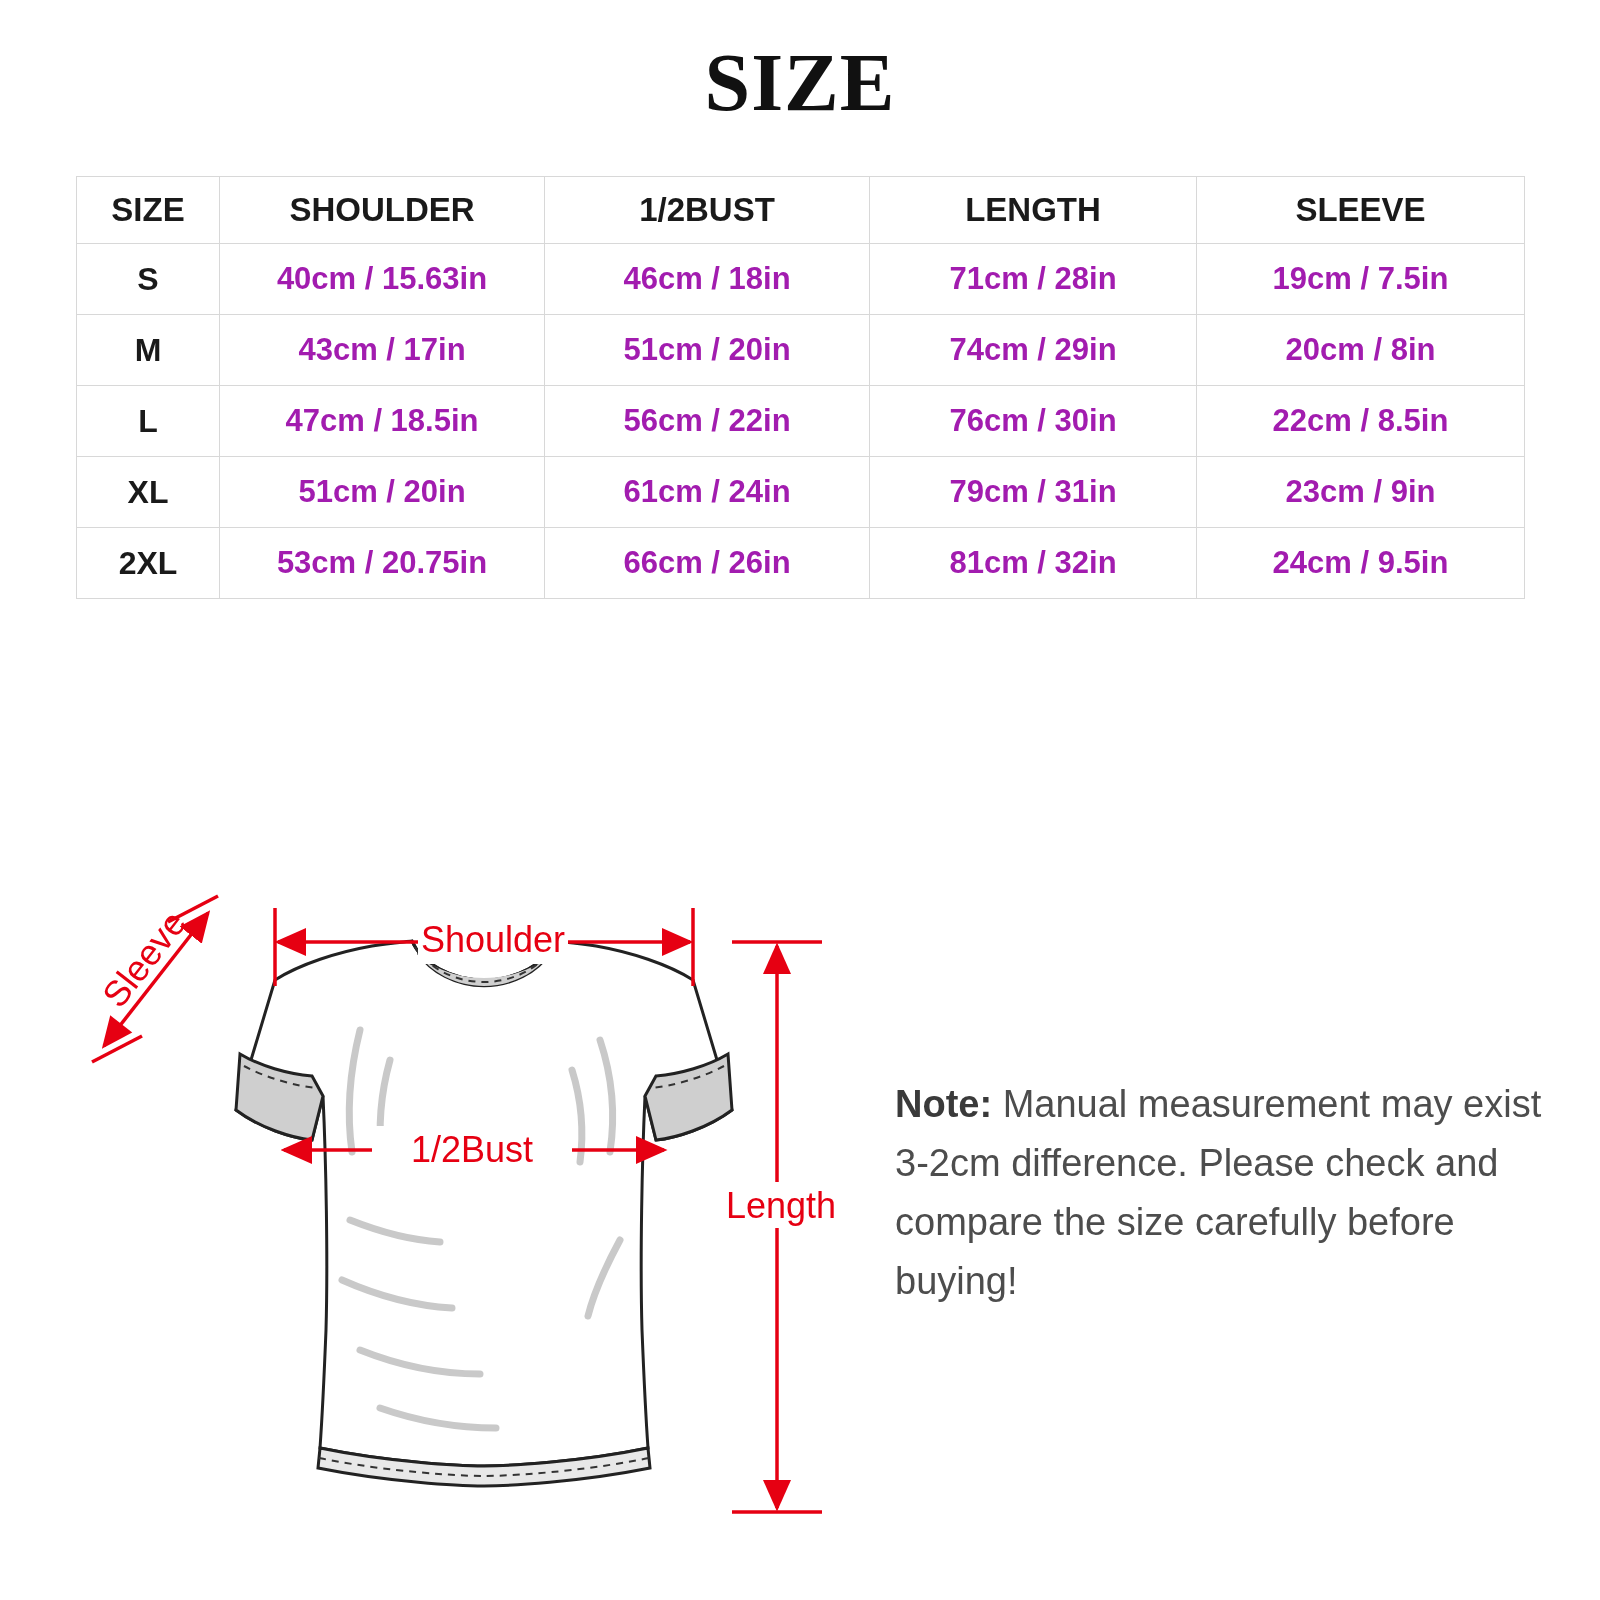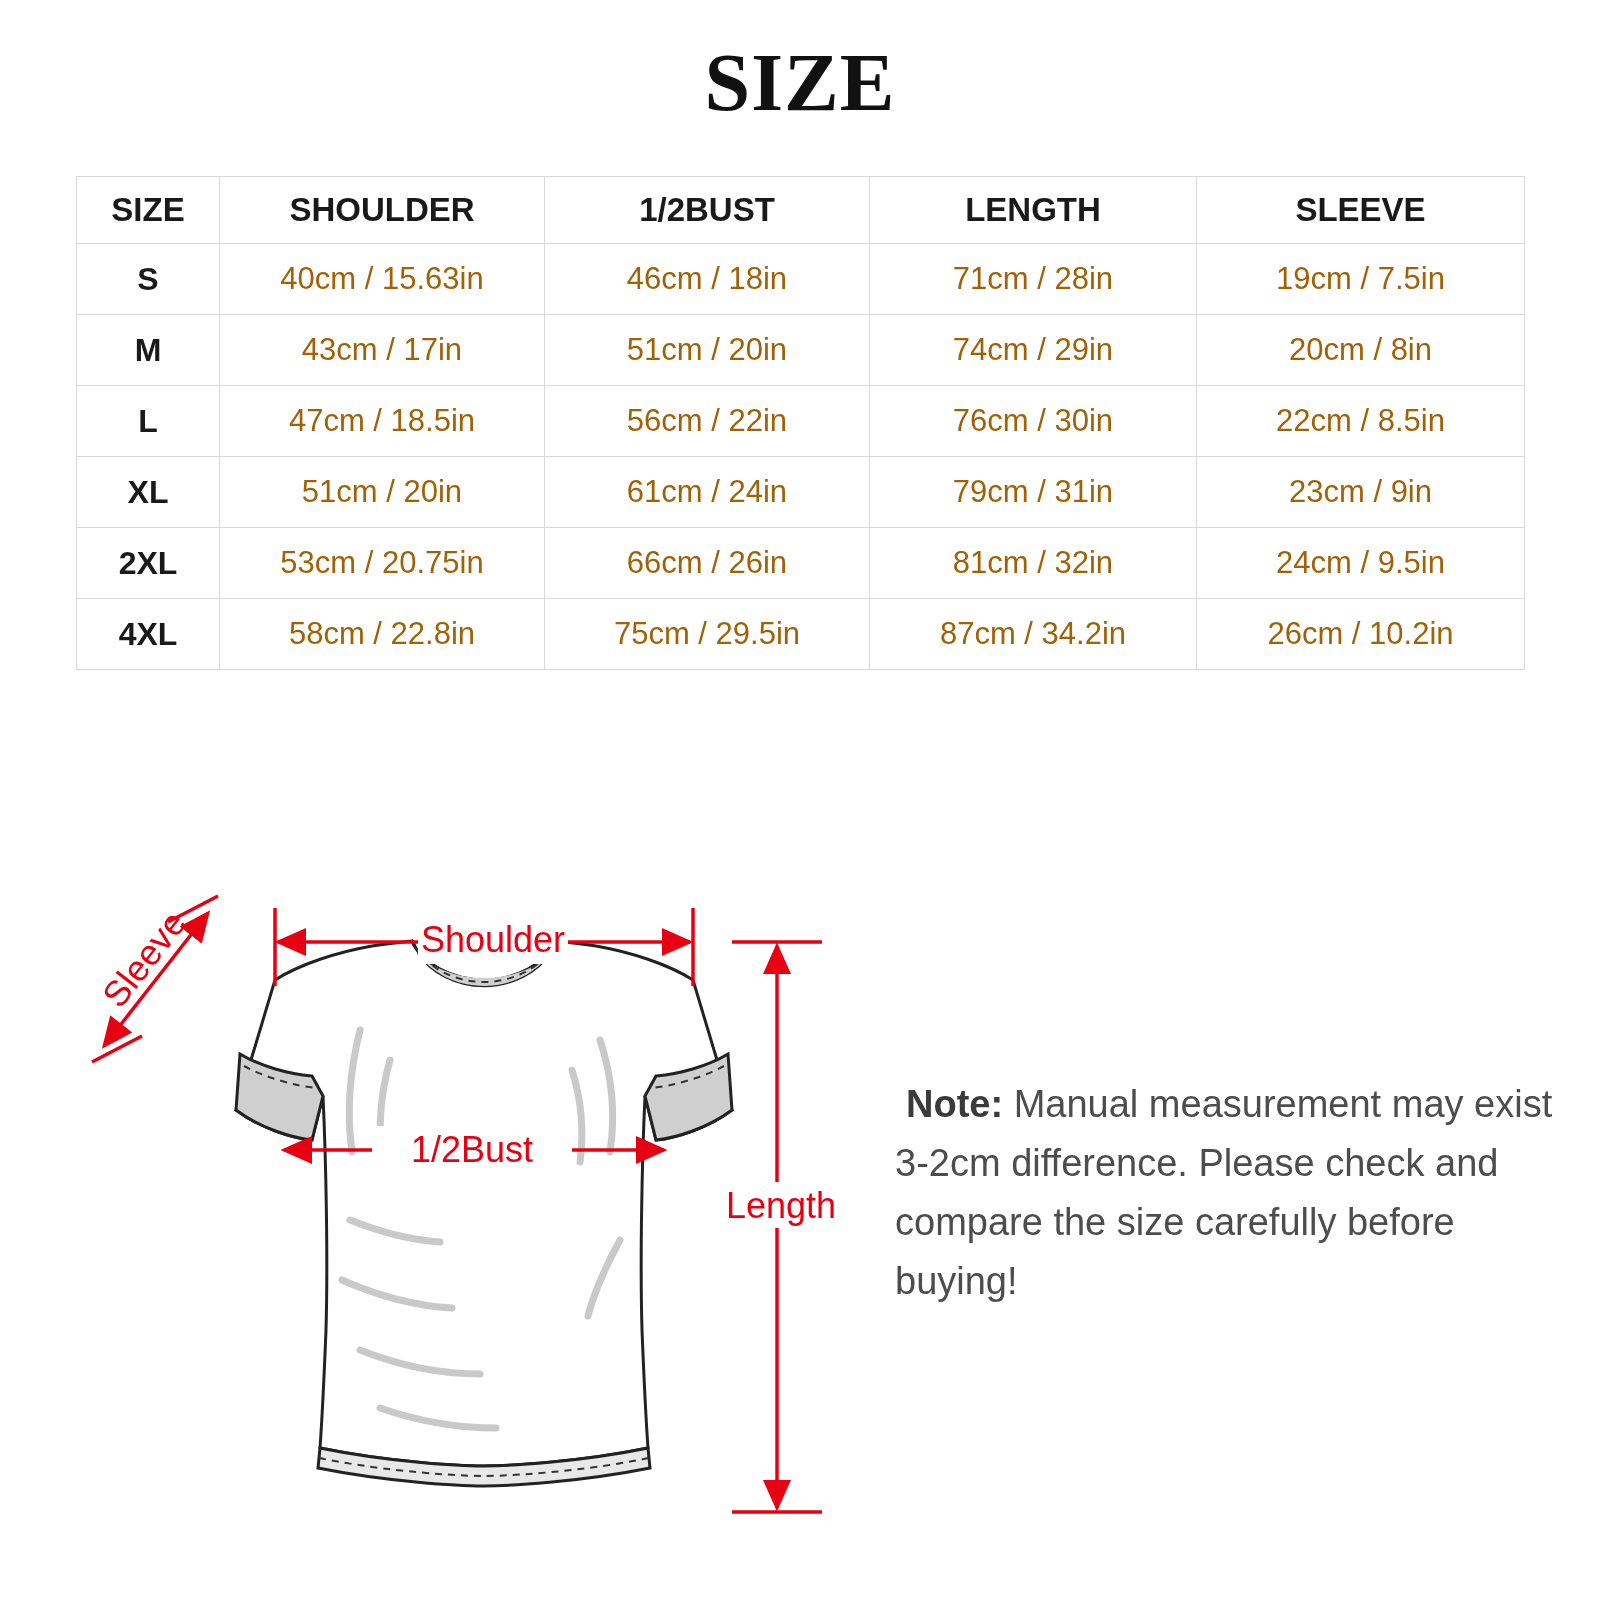"40cm / 15.63in" #size-table td.val { color: #a16207 -> #a21caf; font-weight: normal -> bold }
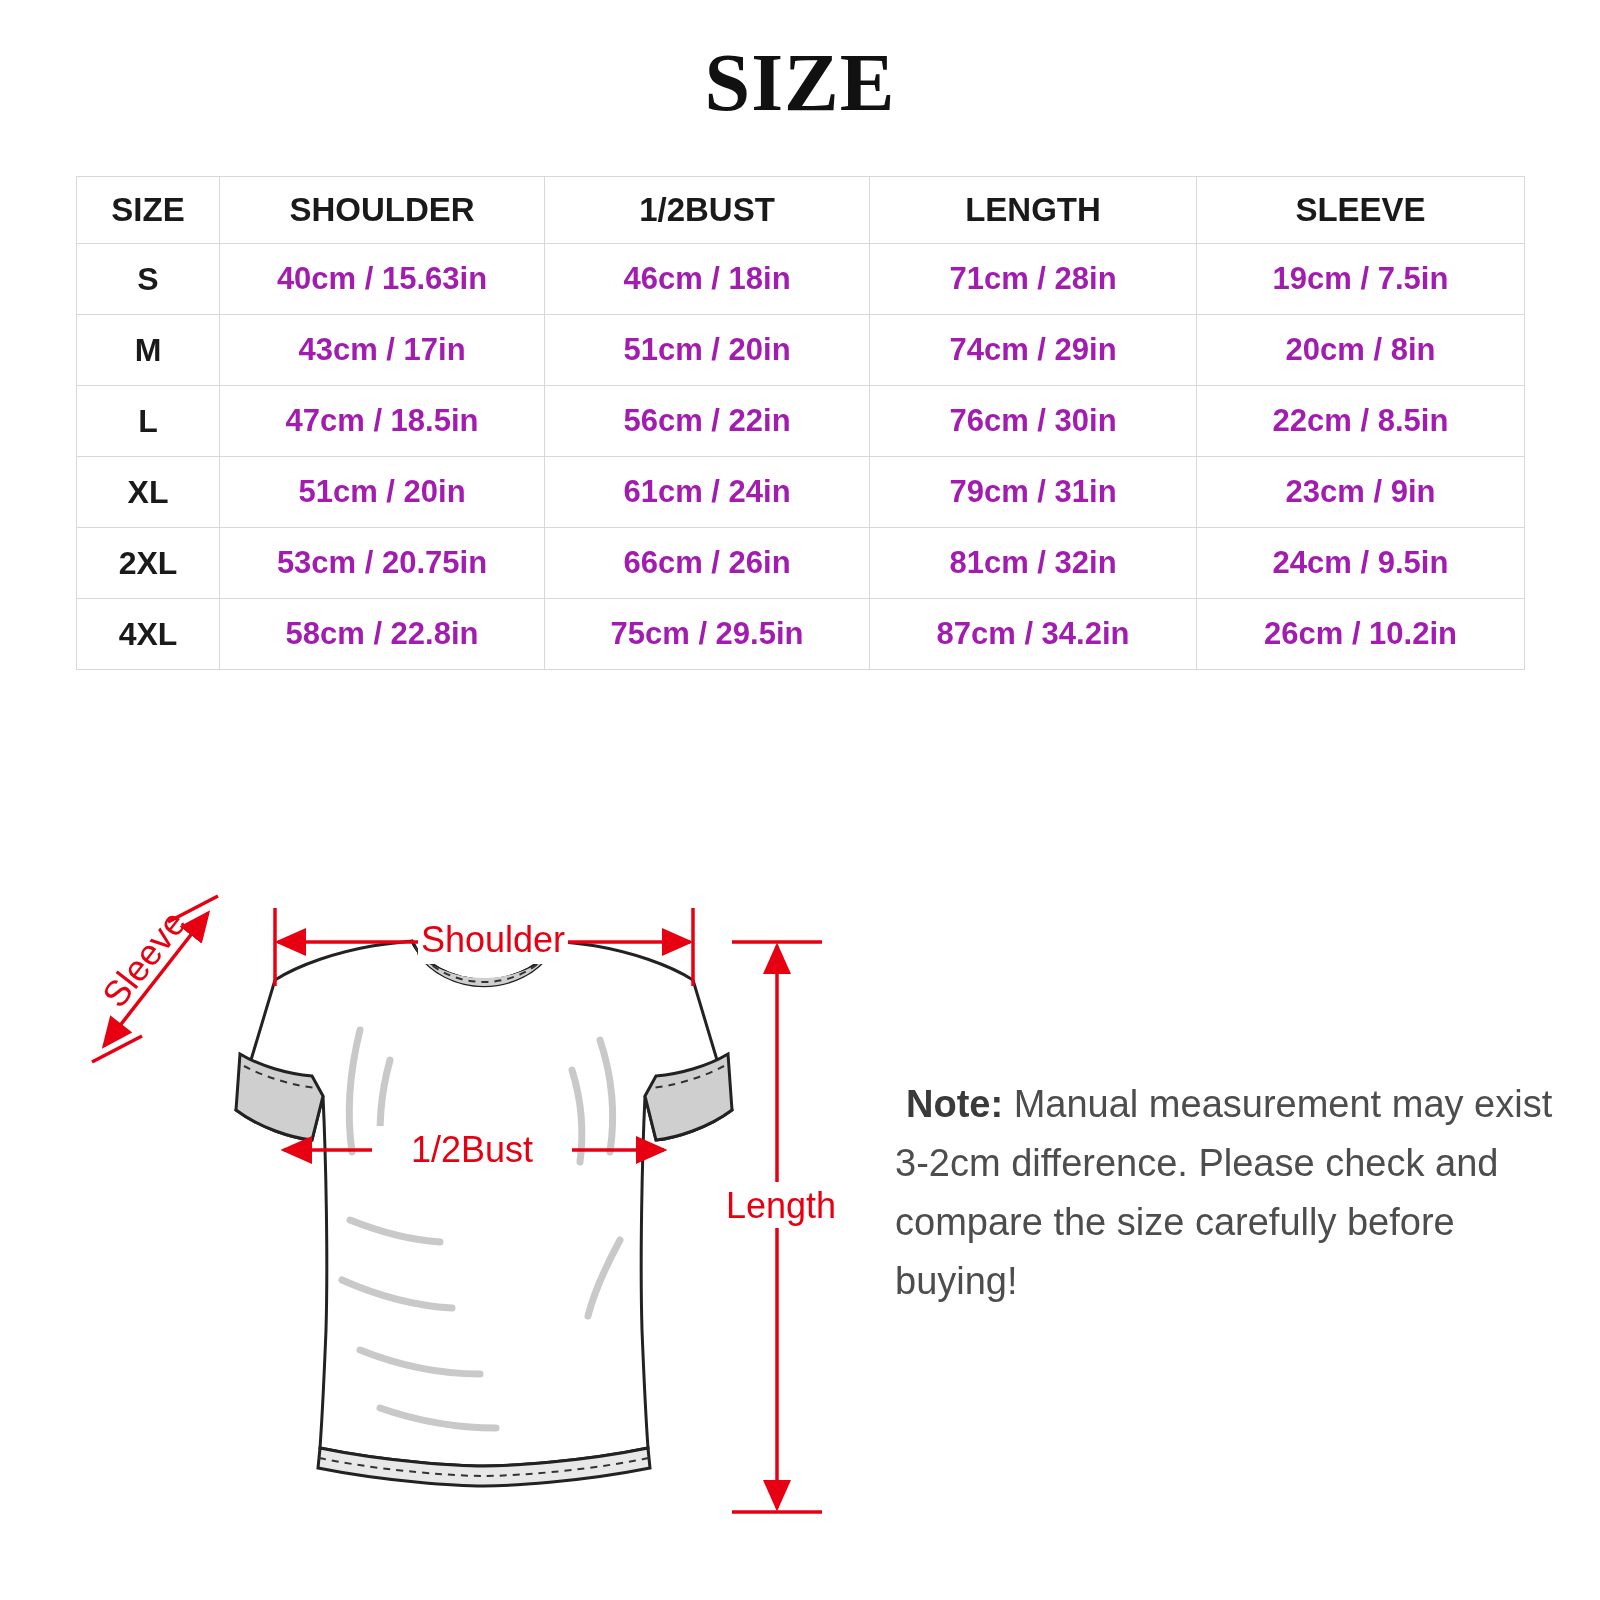"4XL" tr { html: <tr> <td>4XL</td> <td>58cm / 22.8in</td> <td>75cm / 29.5in</td> <td>87cm / 34.2in</td> <td>26cm / 10.2in</td> </tr> -> none }
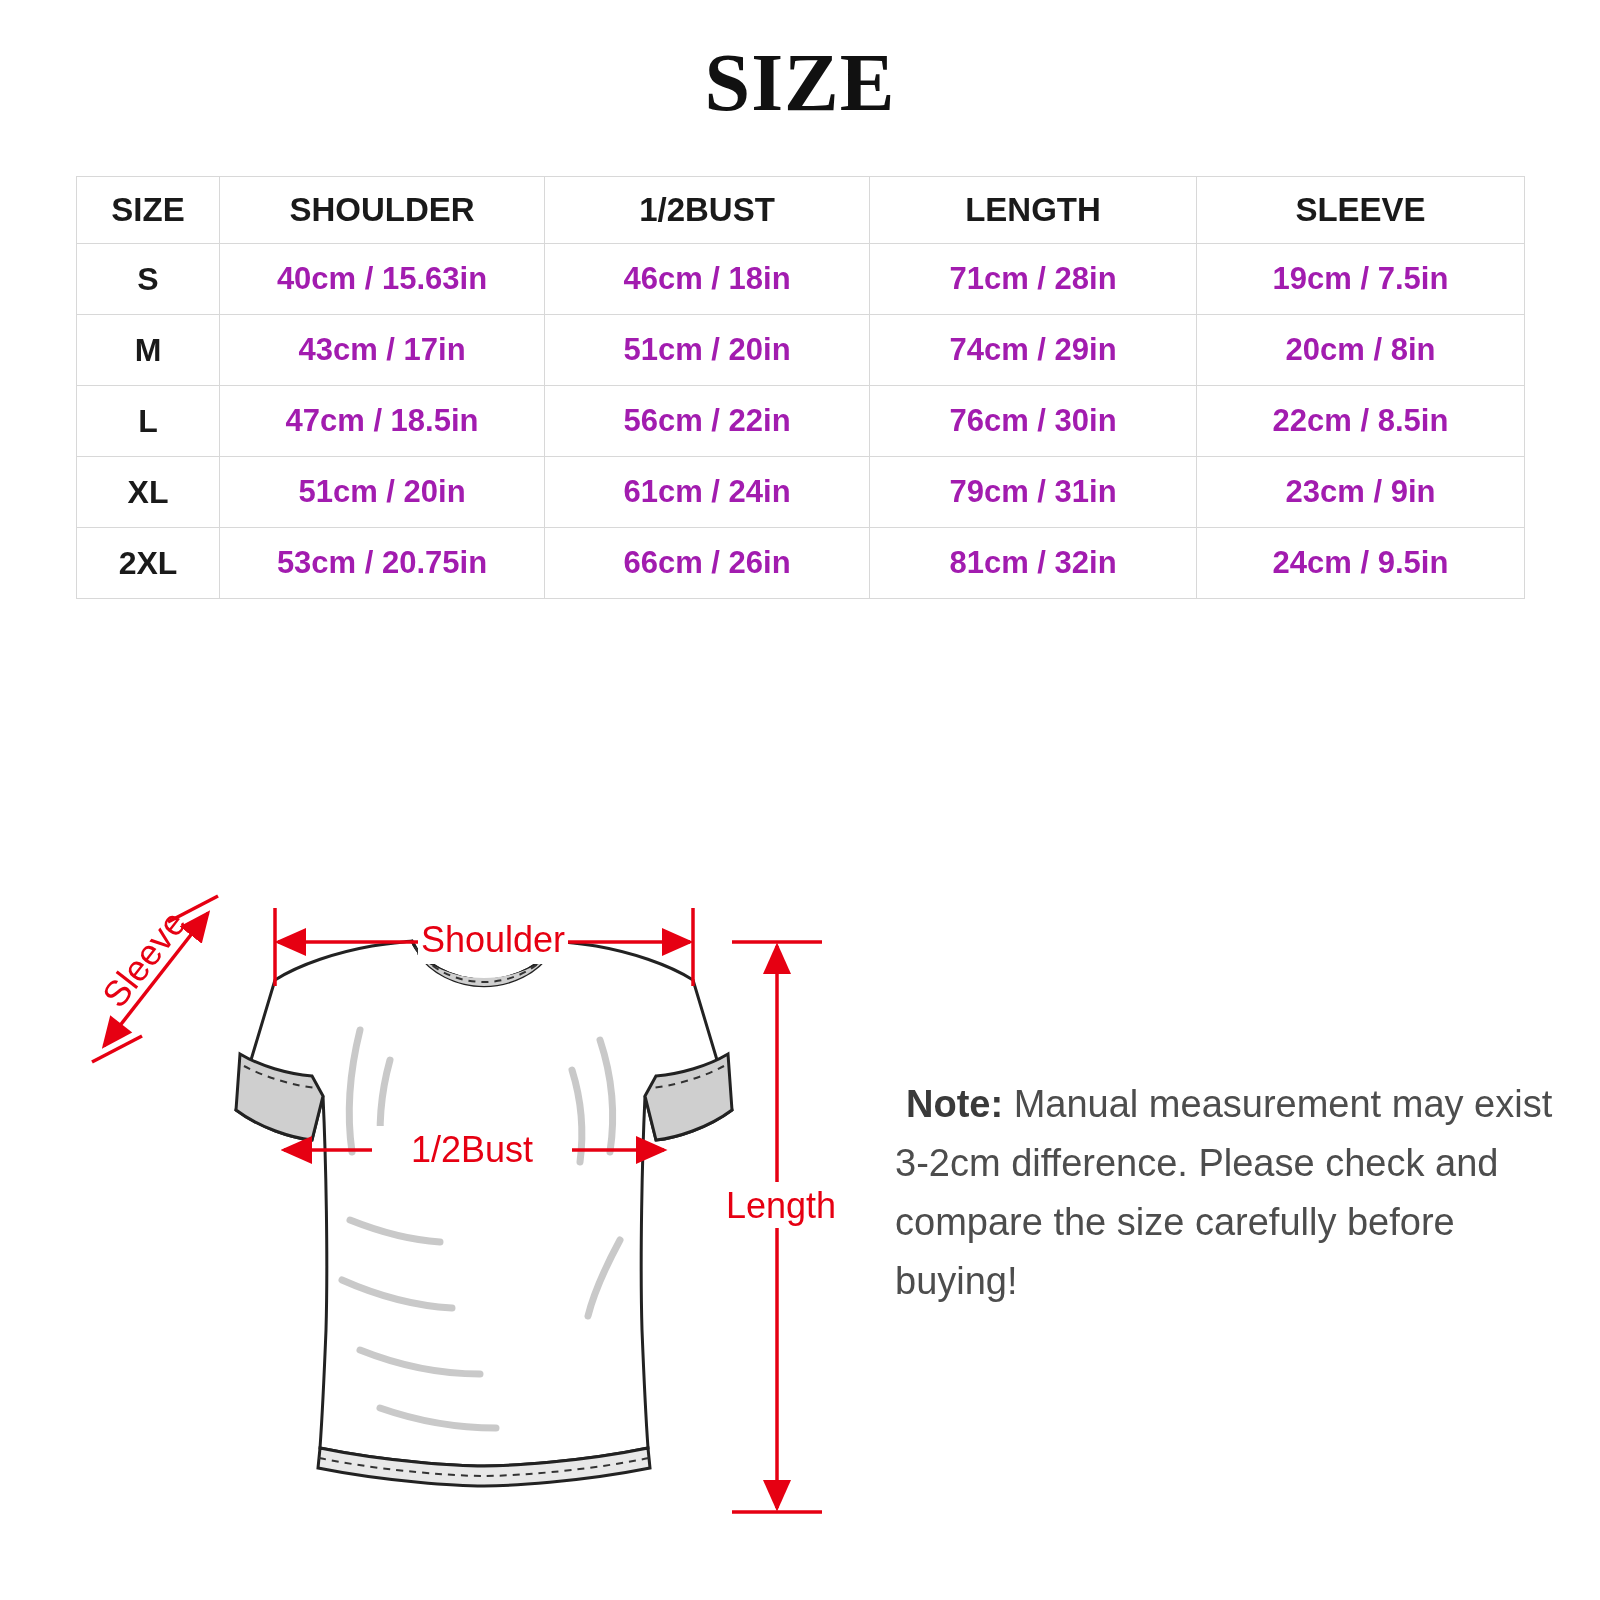"Note:" #note .note-label { margin-left: 11px -> none }
